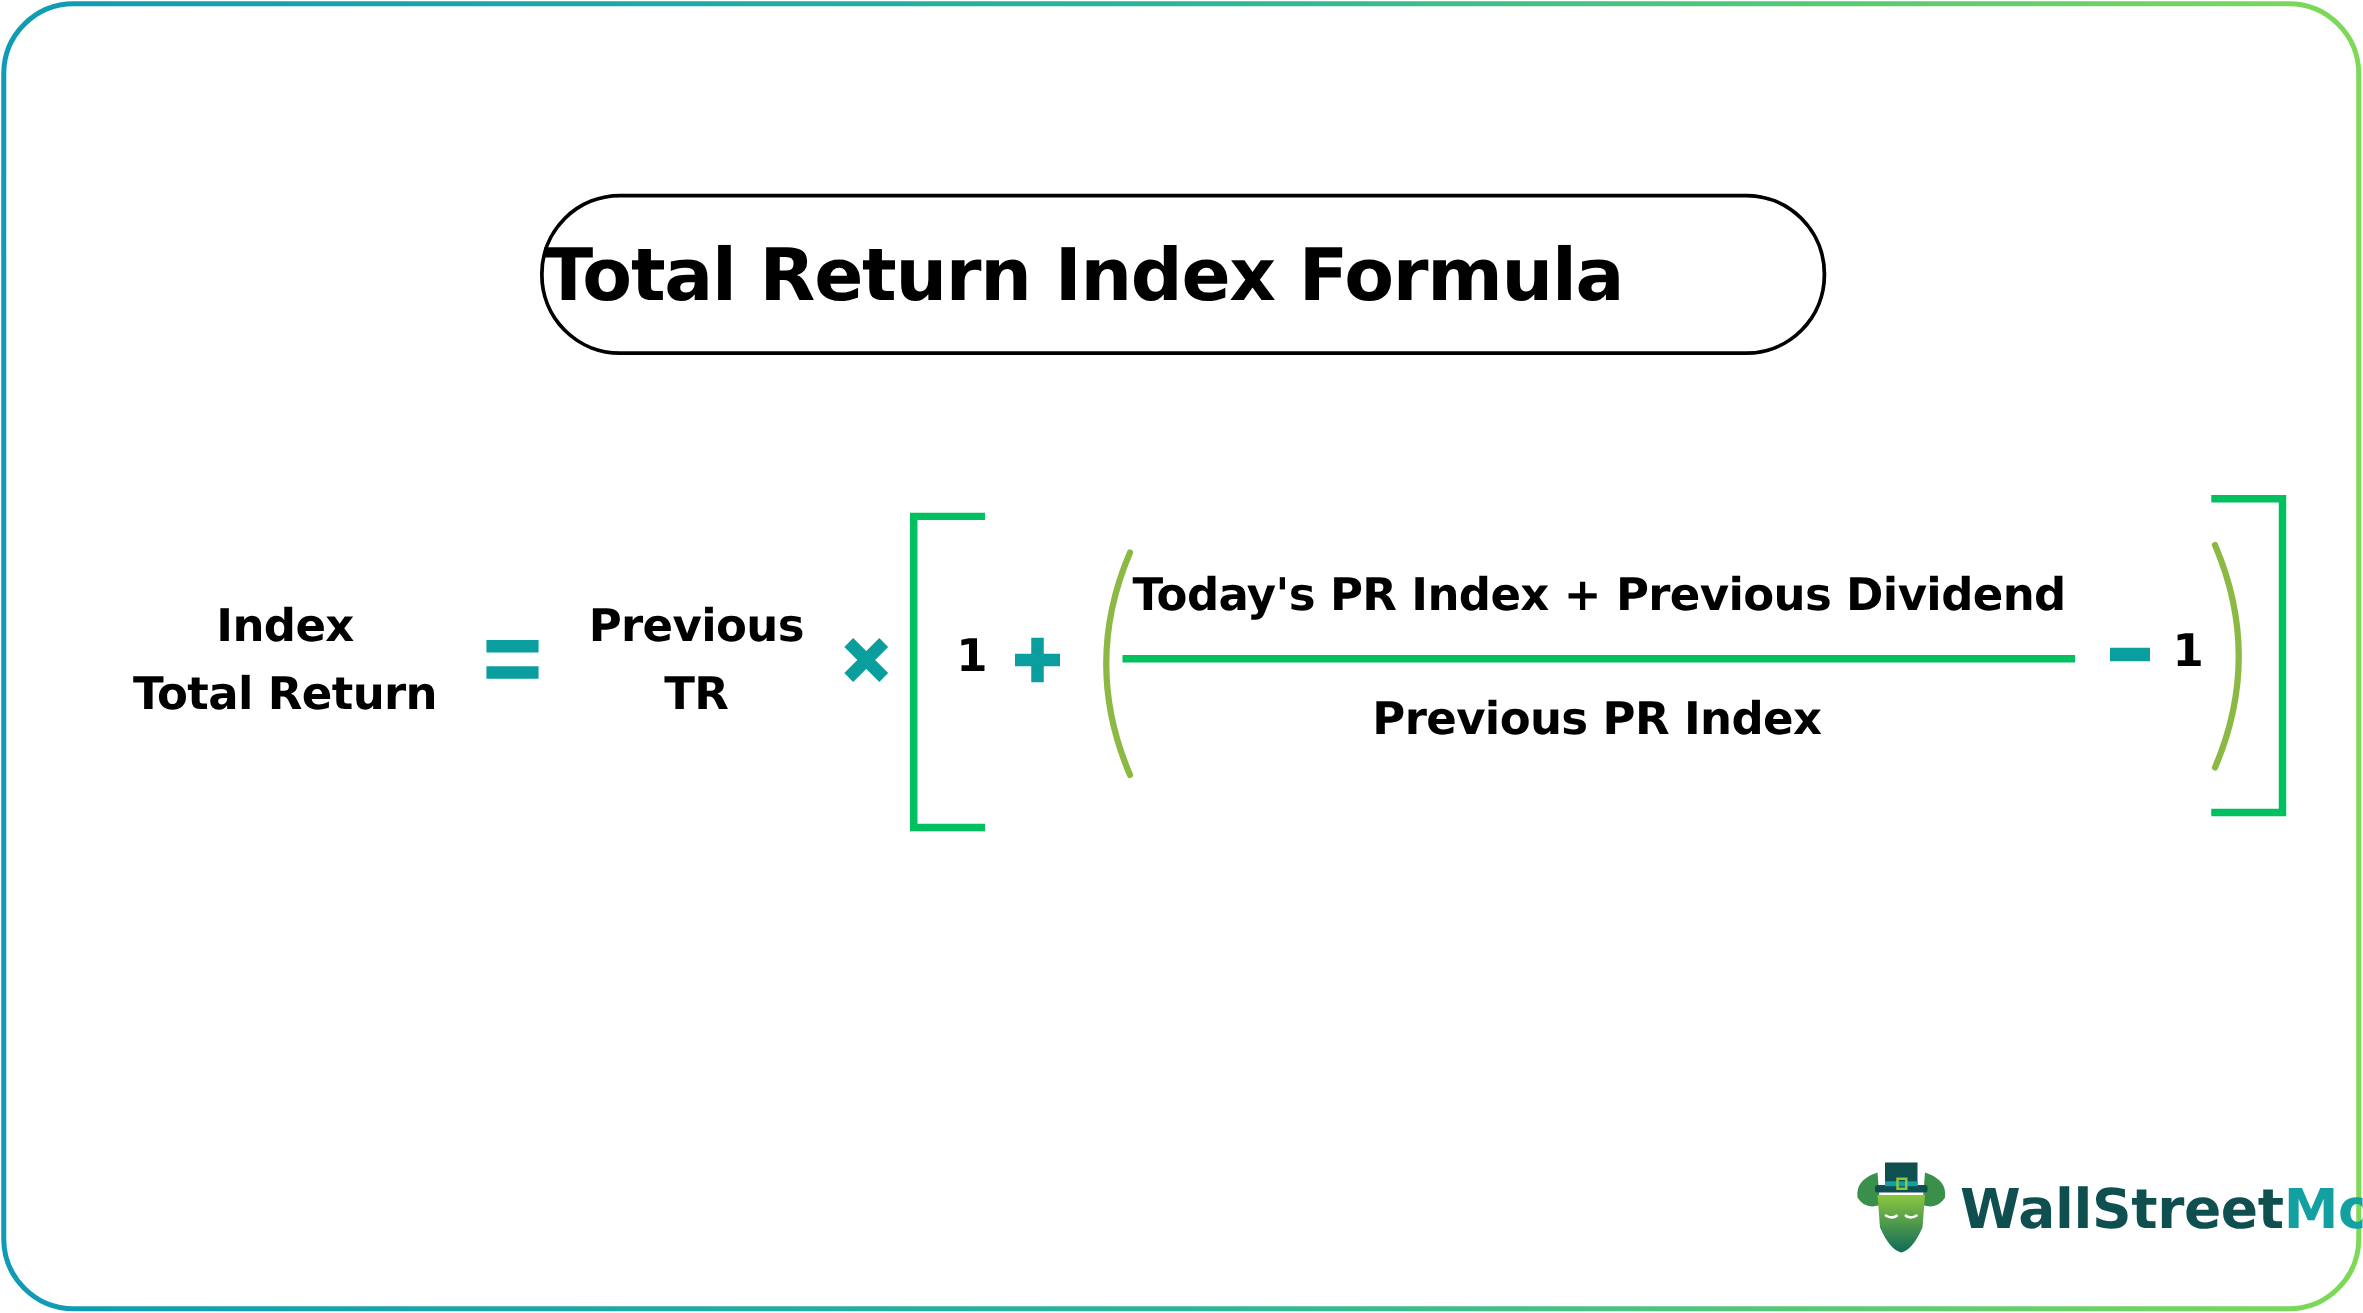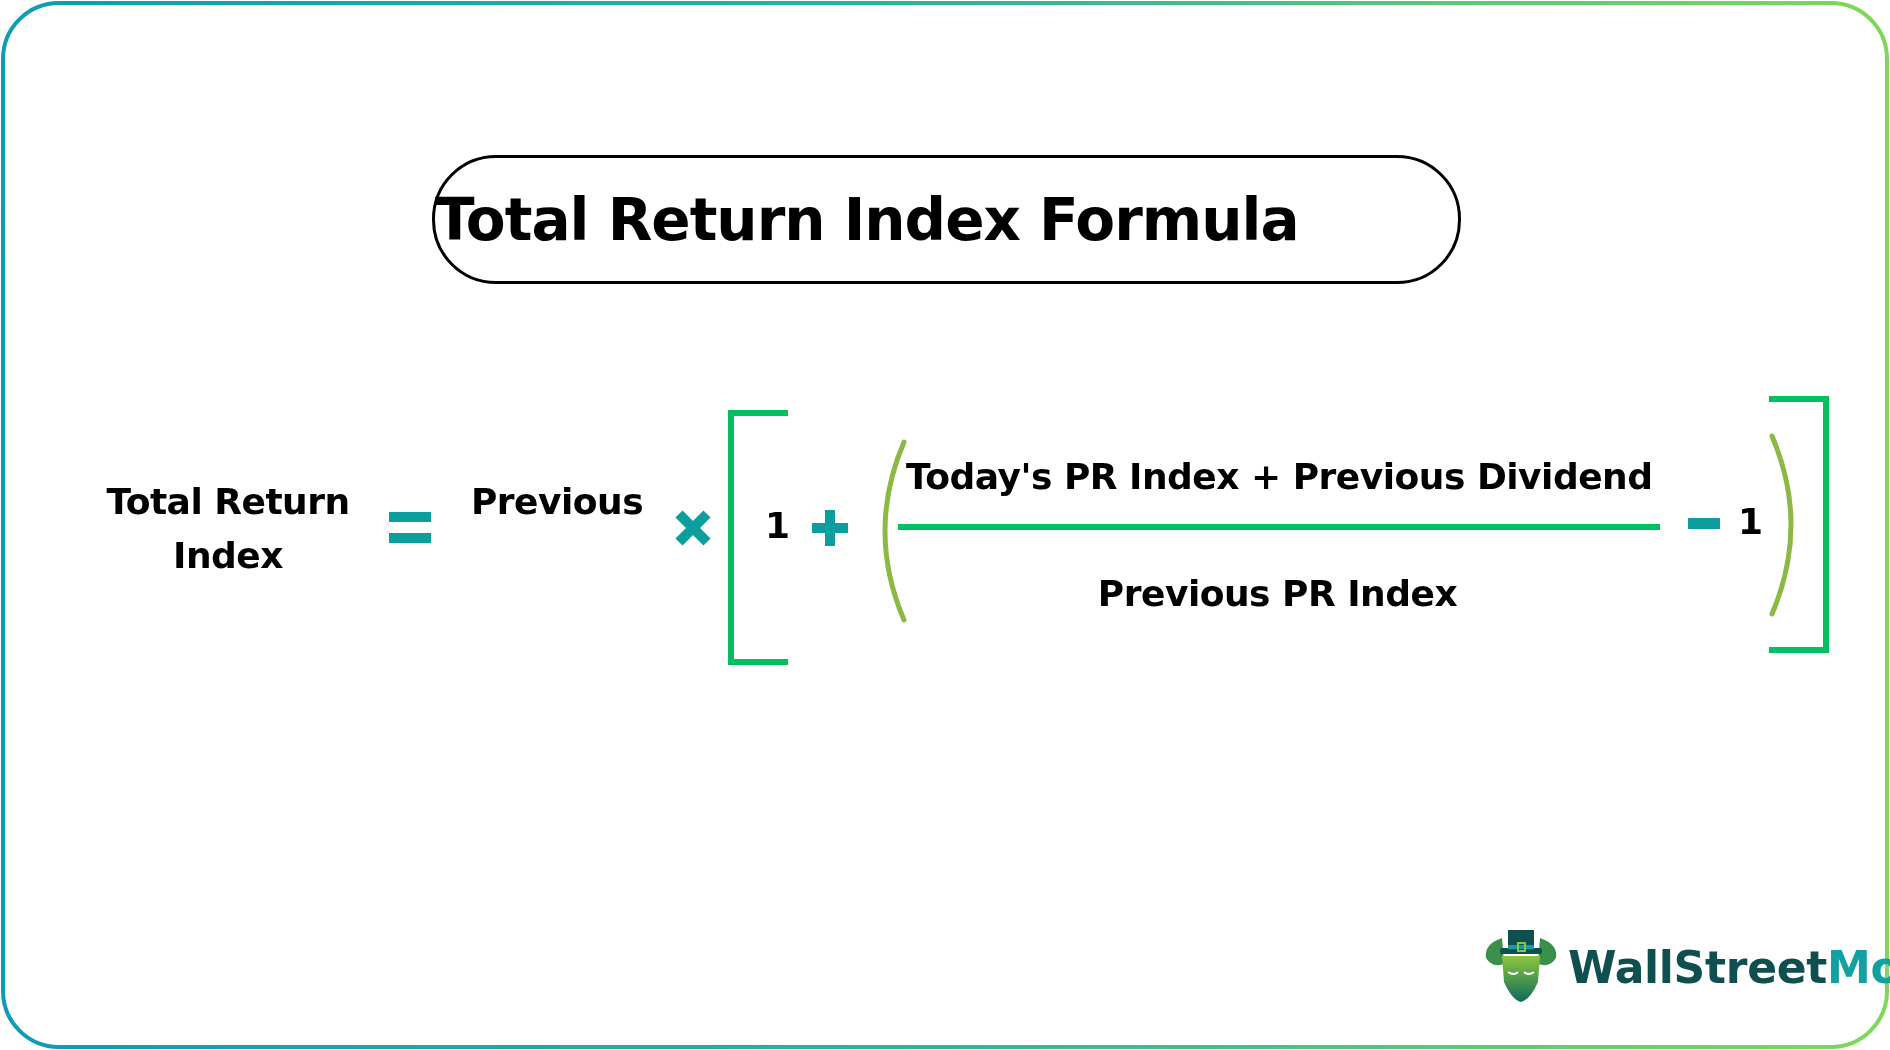"Total Return" div { order: before "Index" -> after "Index" }
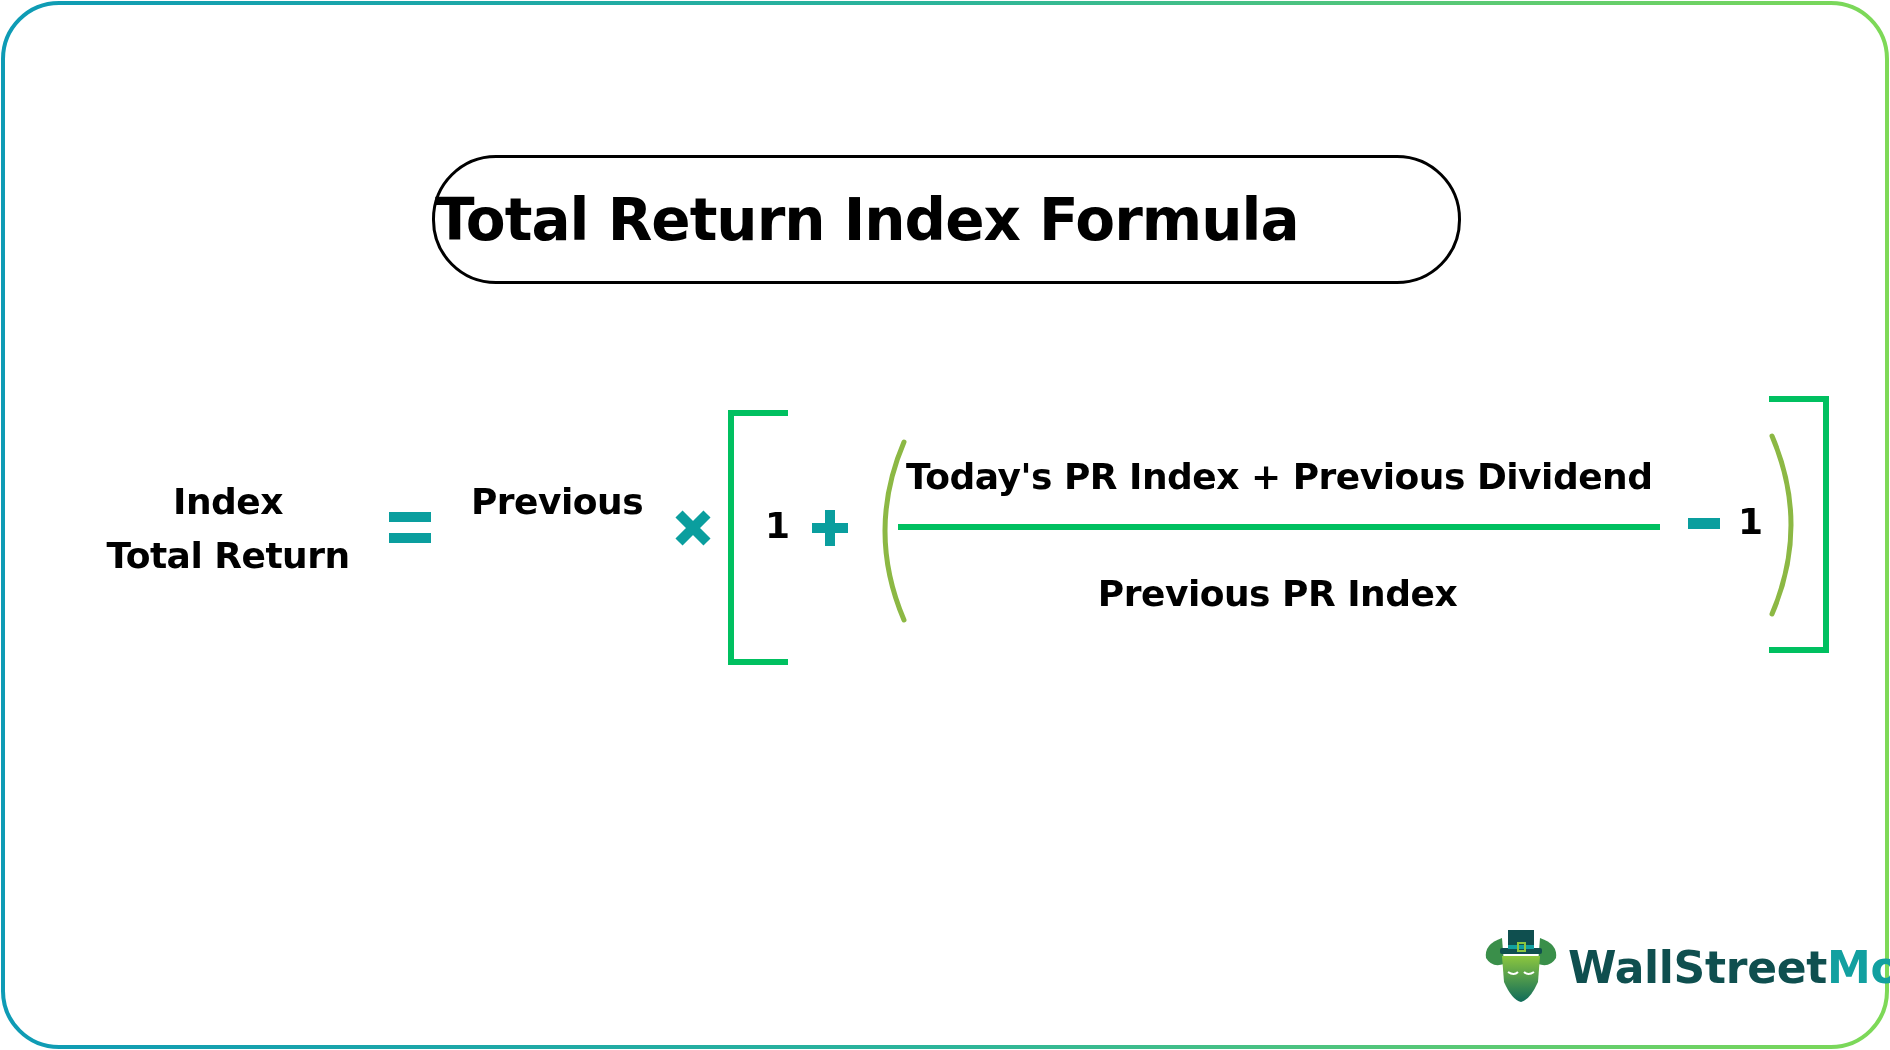"TR" div { html: none -> <div>TR</div> }
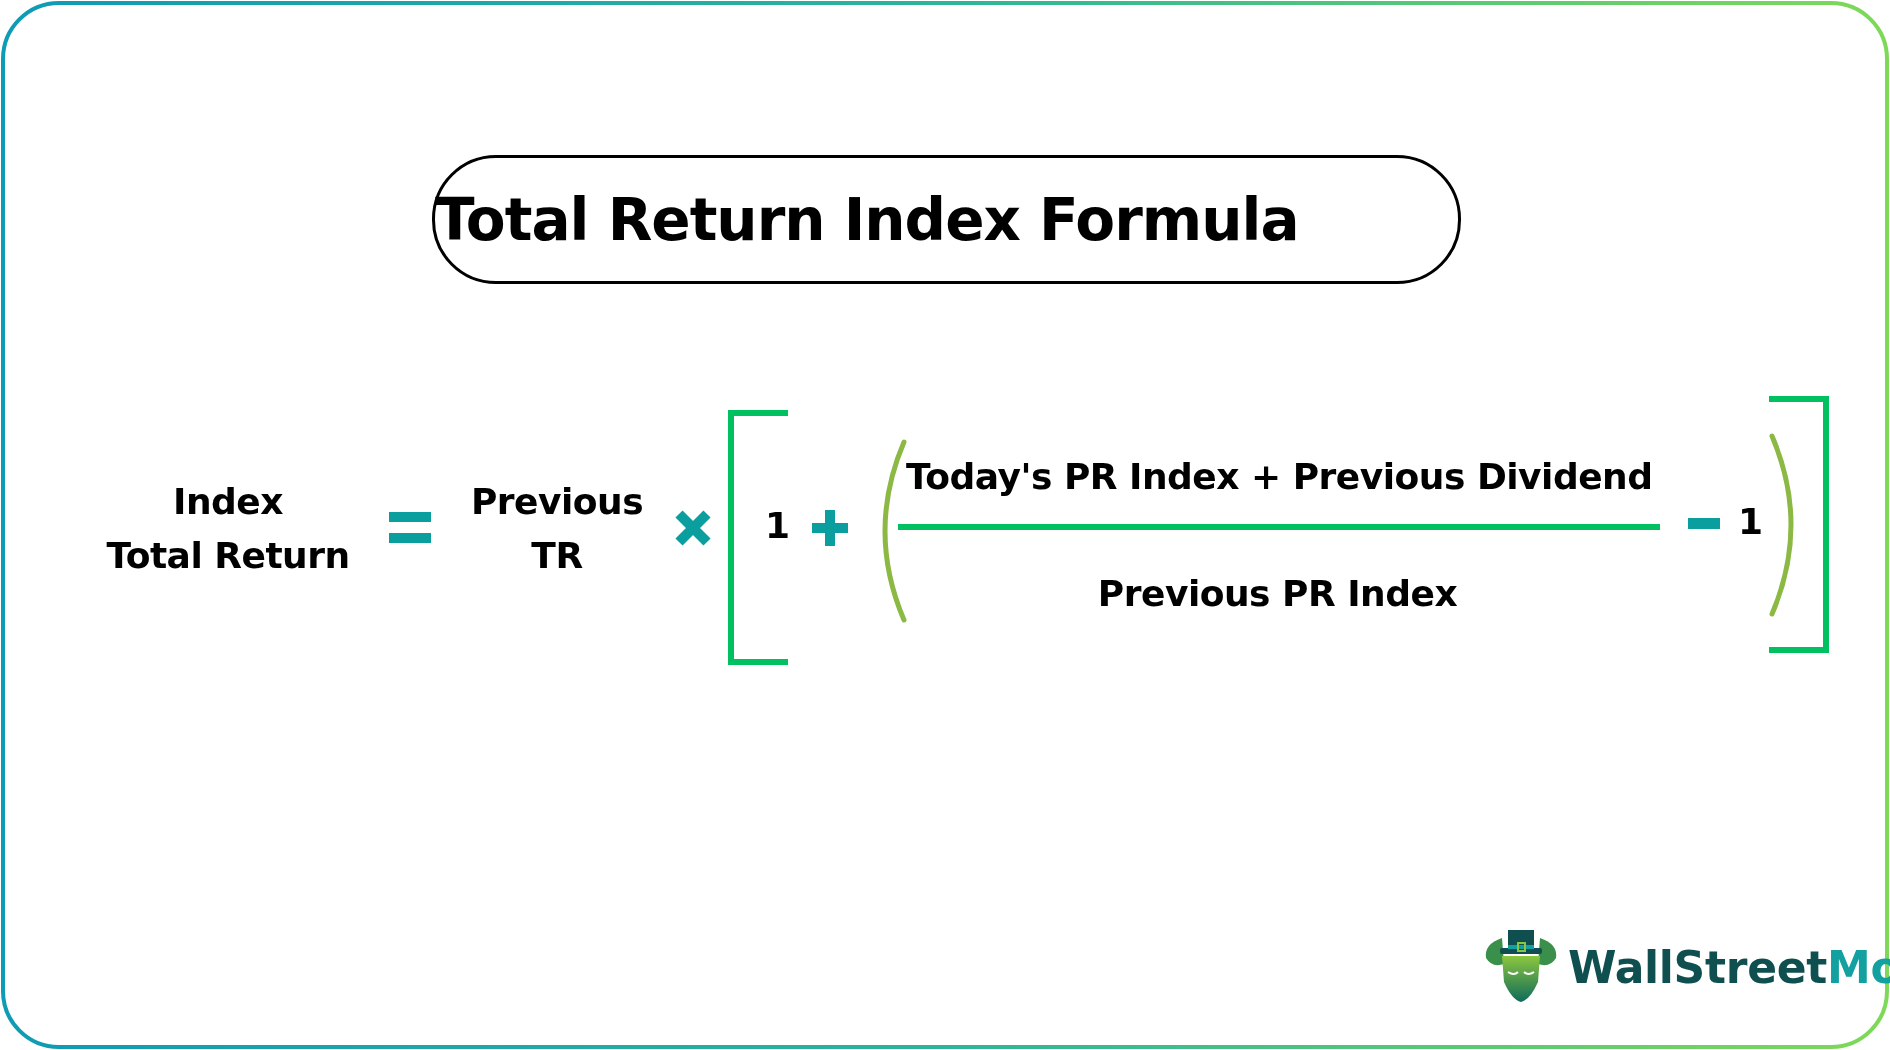"Previous PR Index" div.num { top: 573px -> 555px }
